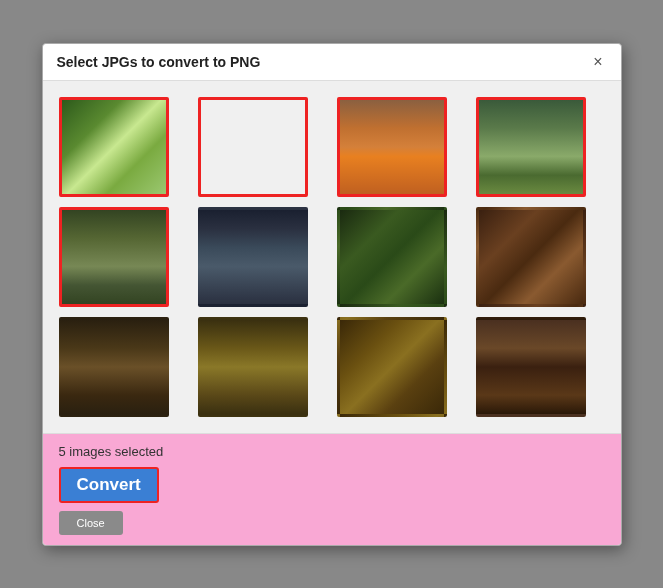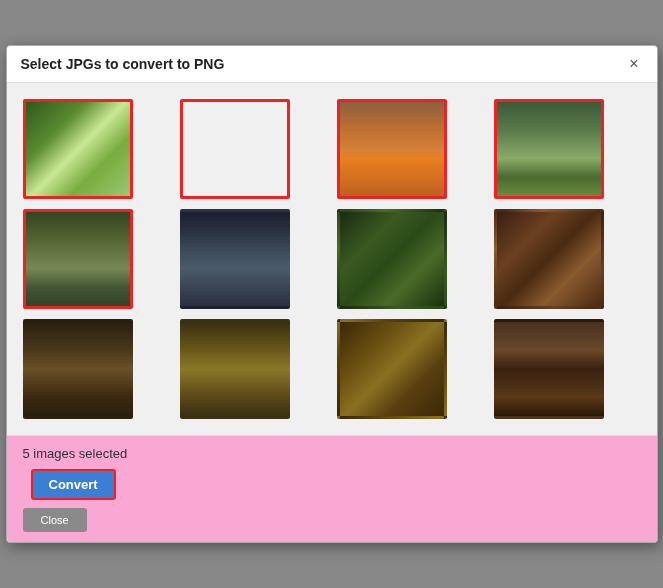"Select JPGs to convert to" .dialog { width: 652px -> 580px }
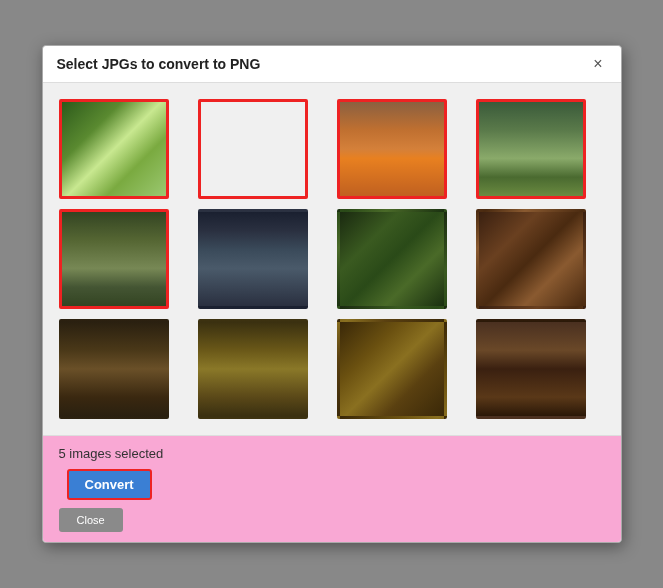"Convert" .btn-convert { font-size: 13px -> 17px; margin-left: 8px -> none }
